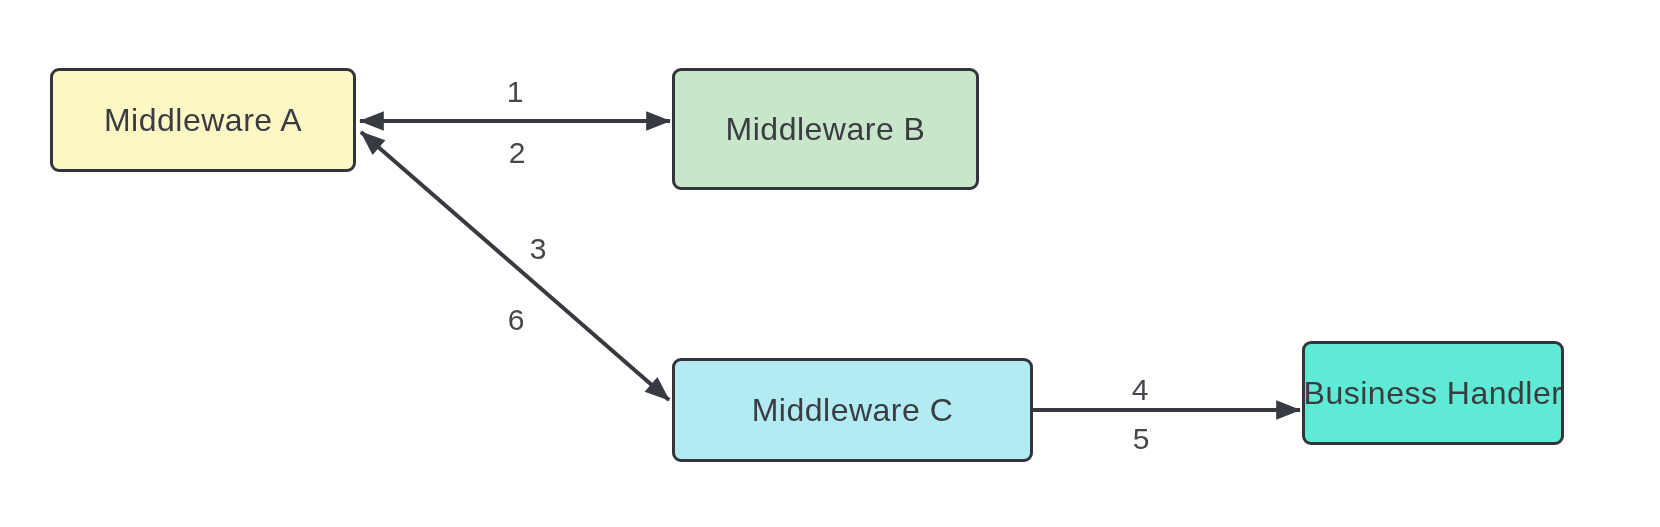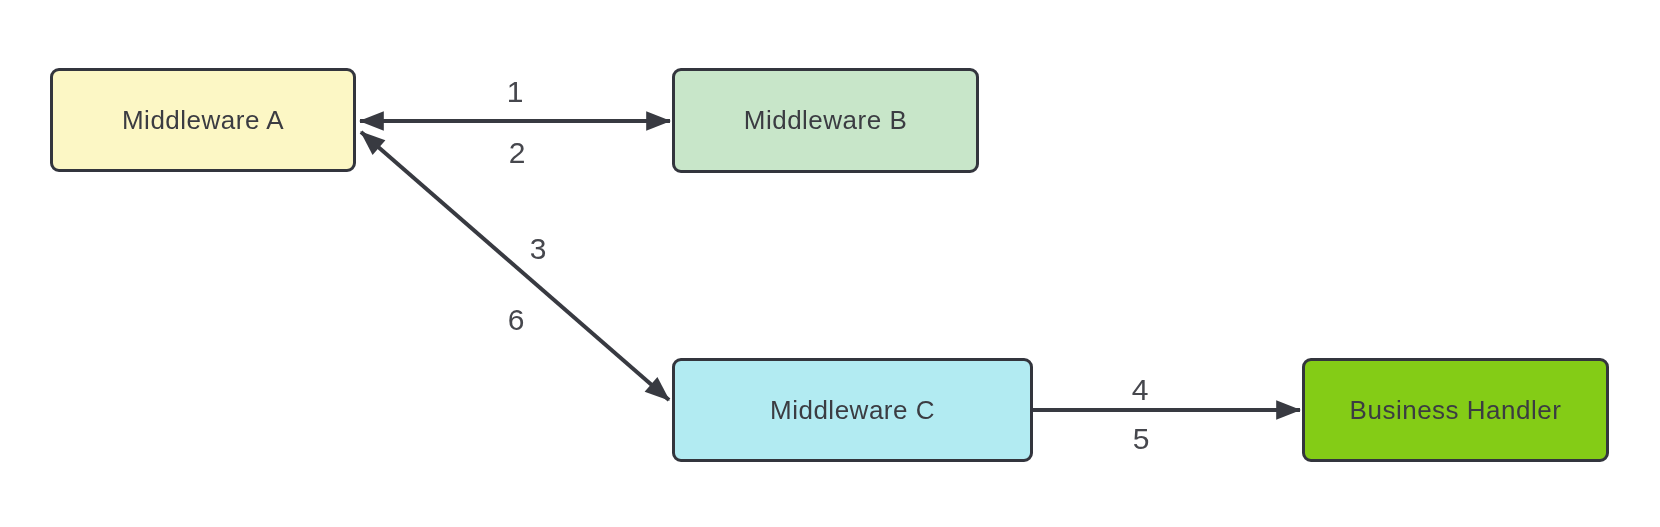"Middleware A" .node-label { font-size: 26px -> 32px }
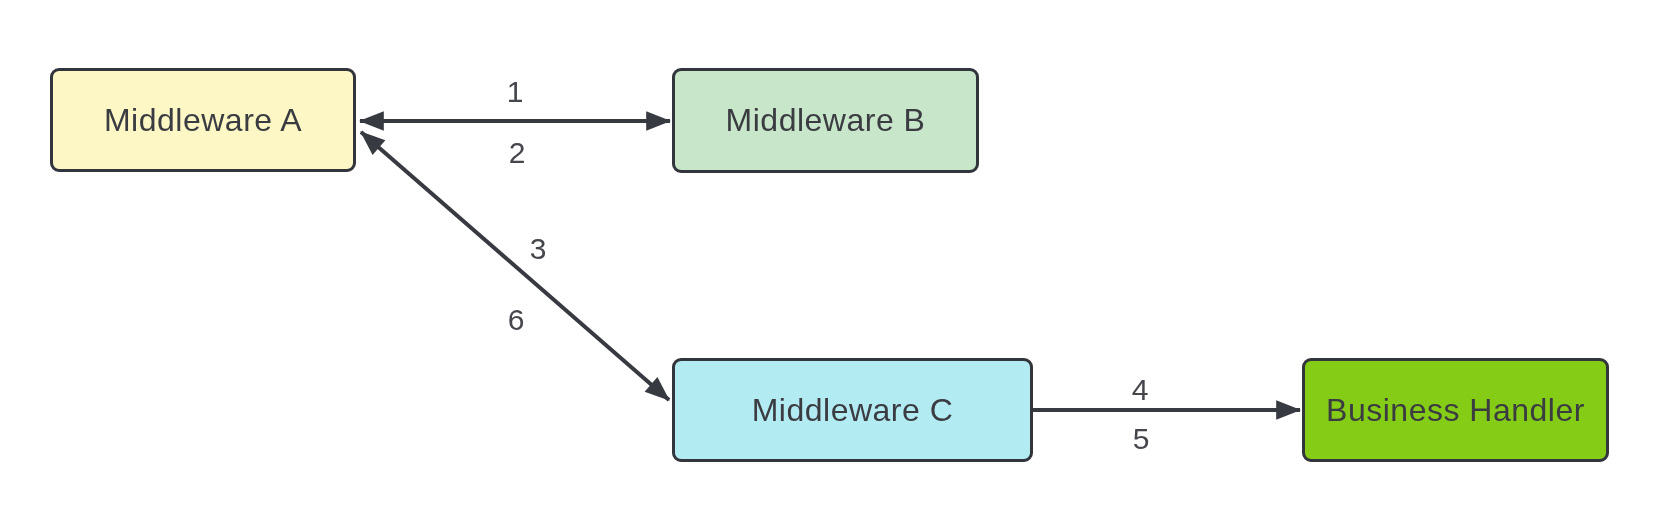"Middleware B" div.node { height: 105px -> 122px }
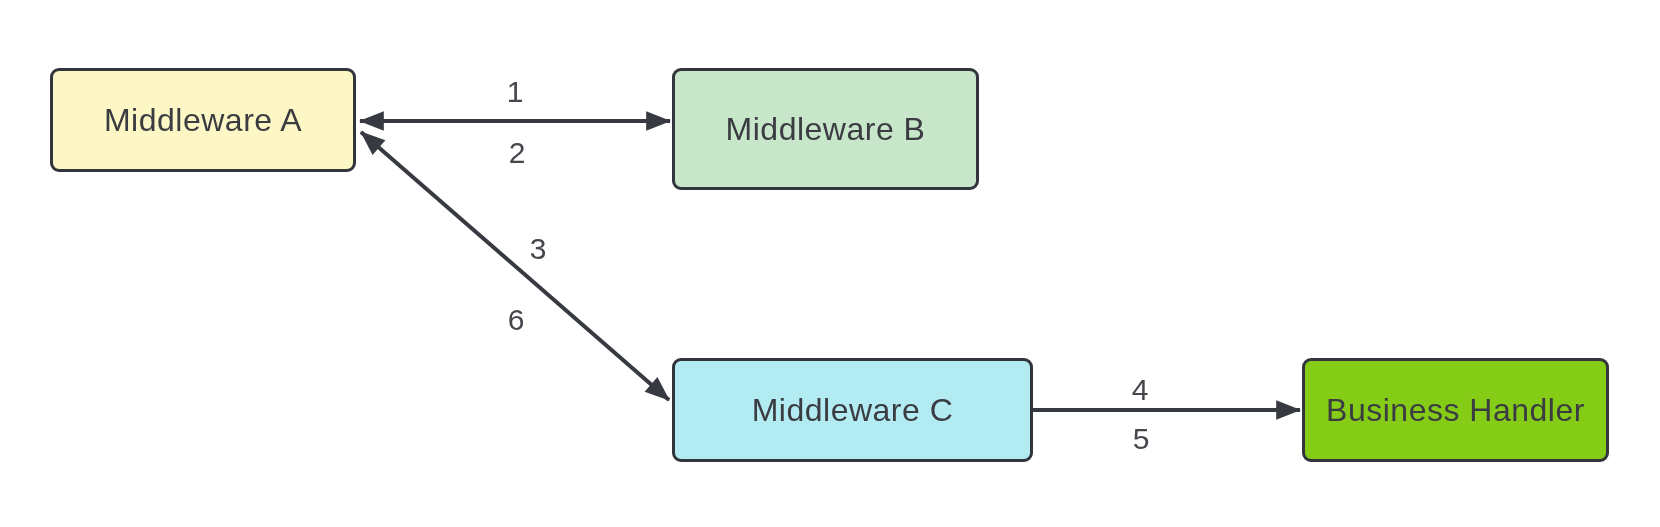"Business Handler" div.node { background: #84cc16 -> #5eead4; top: 358px -> 341px; width: 307px -> 262px }
